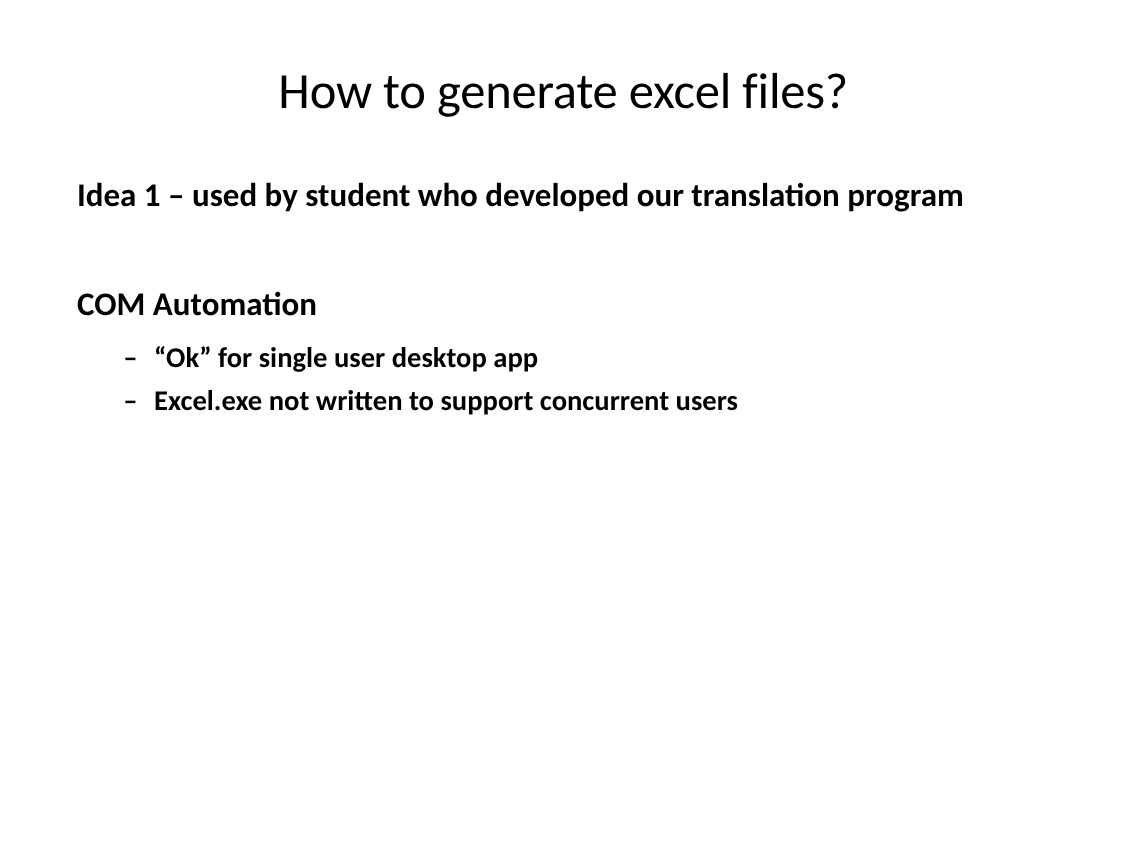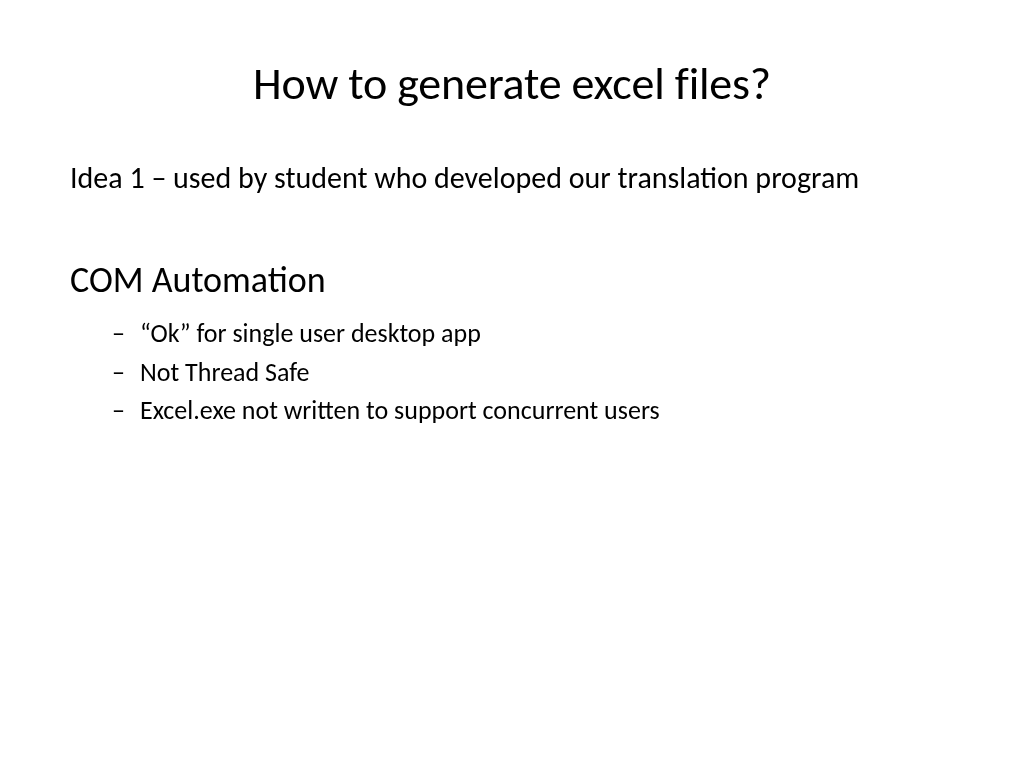"Idea 1 – used by" .body-text { font-weight: 400 -> 700 }
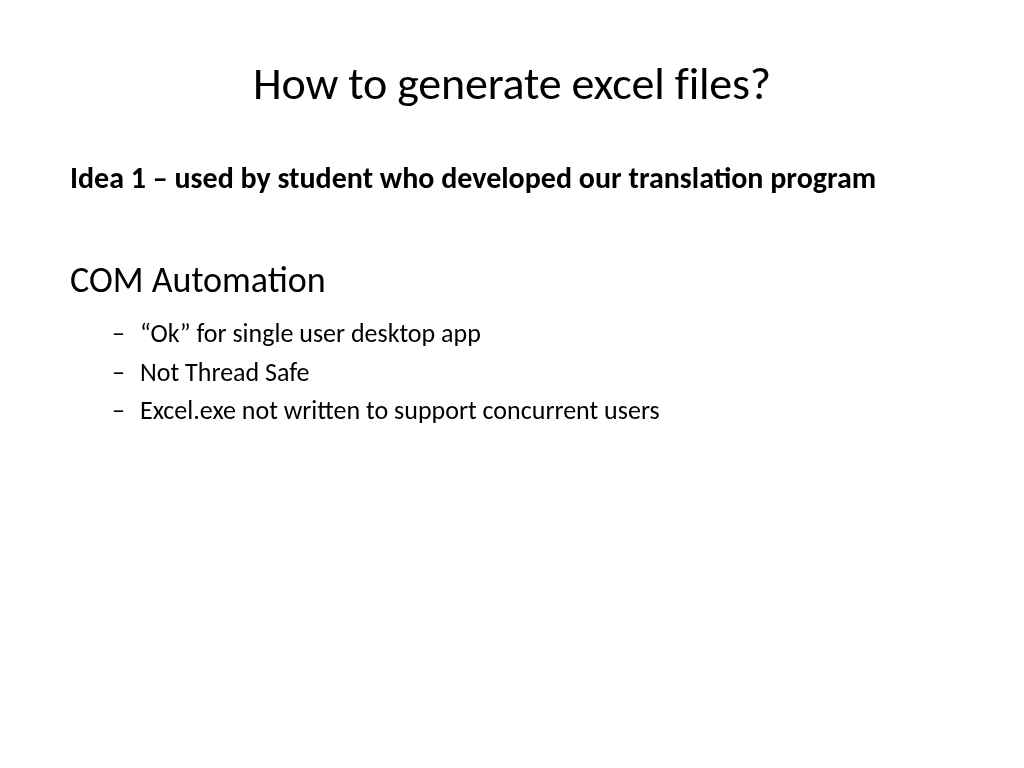"COM Automation" .section-heading { font-size: 36px -> 30px; font-weight: 400 -> 700 }
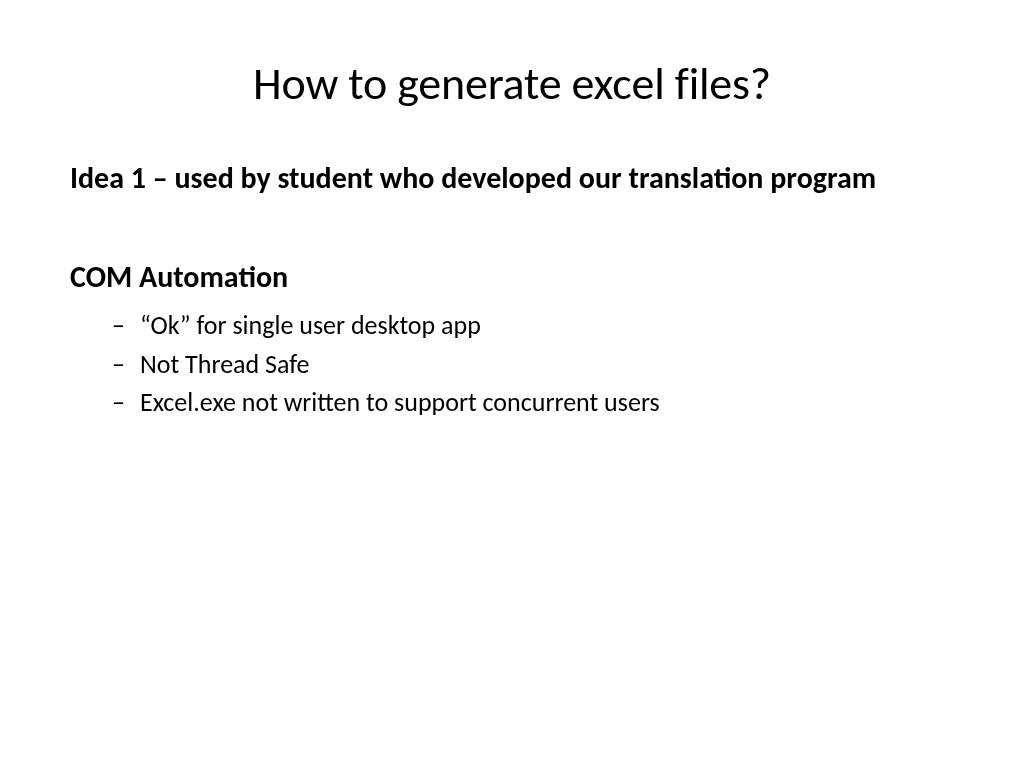"“Ok” for single user desktop" .bullet-list li { font-weight: 400 -> 700 }
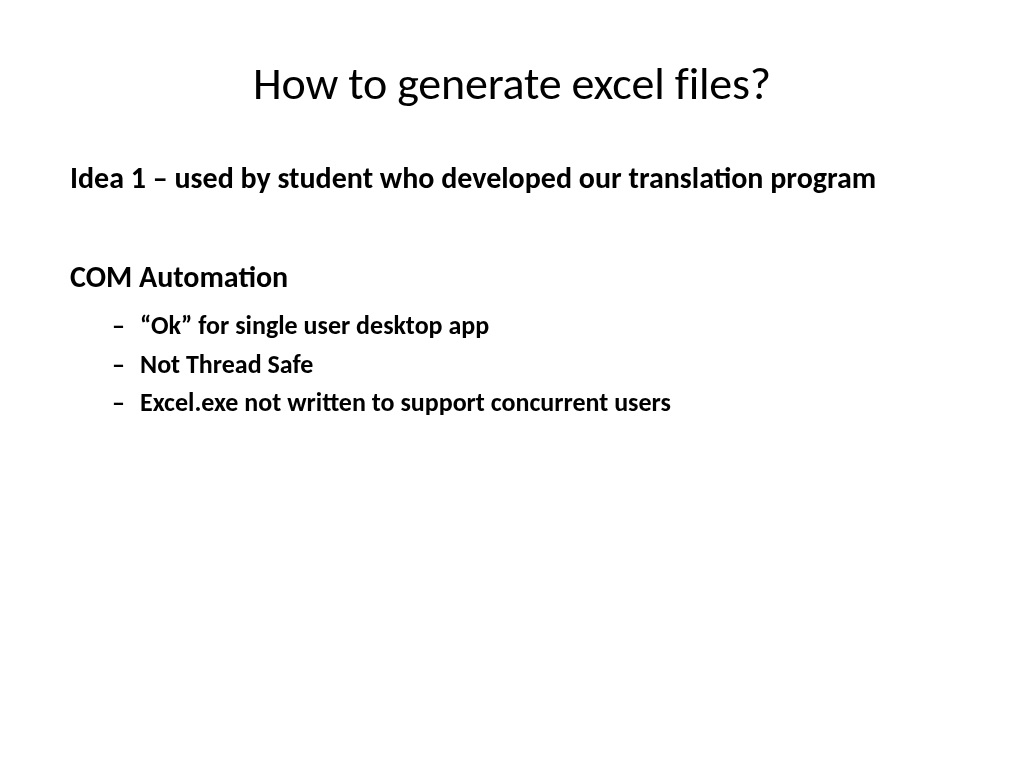"Not Thread Safe" li { html: <li>Not Thread Safe</li> -> none }
